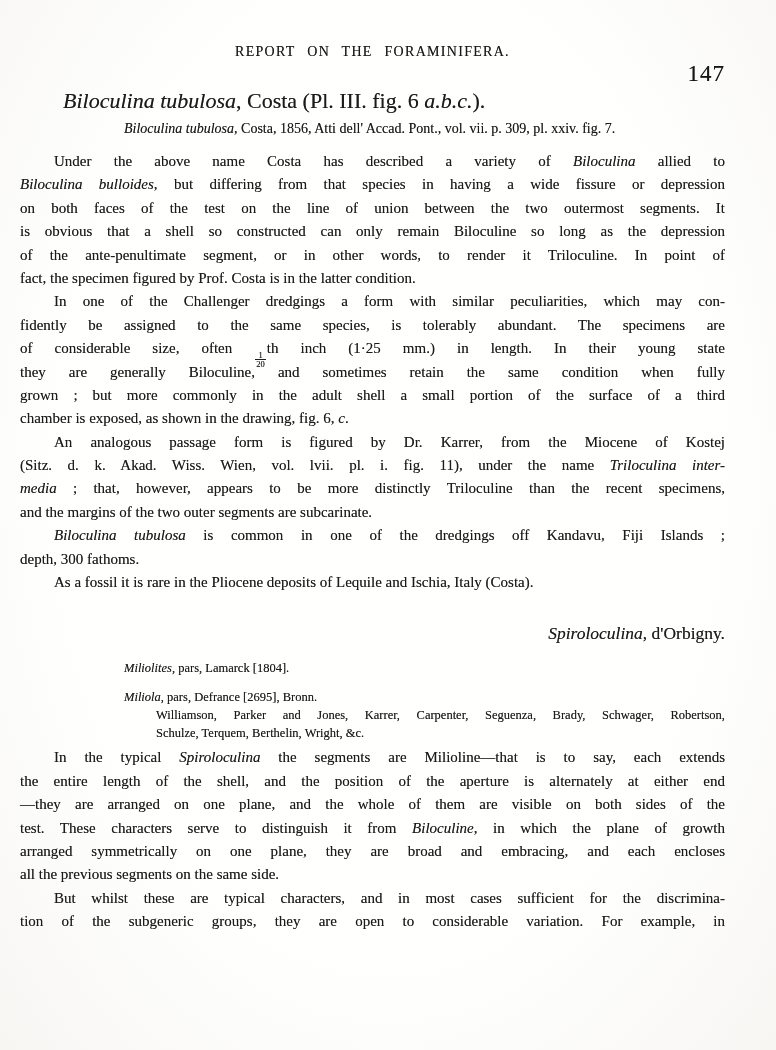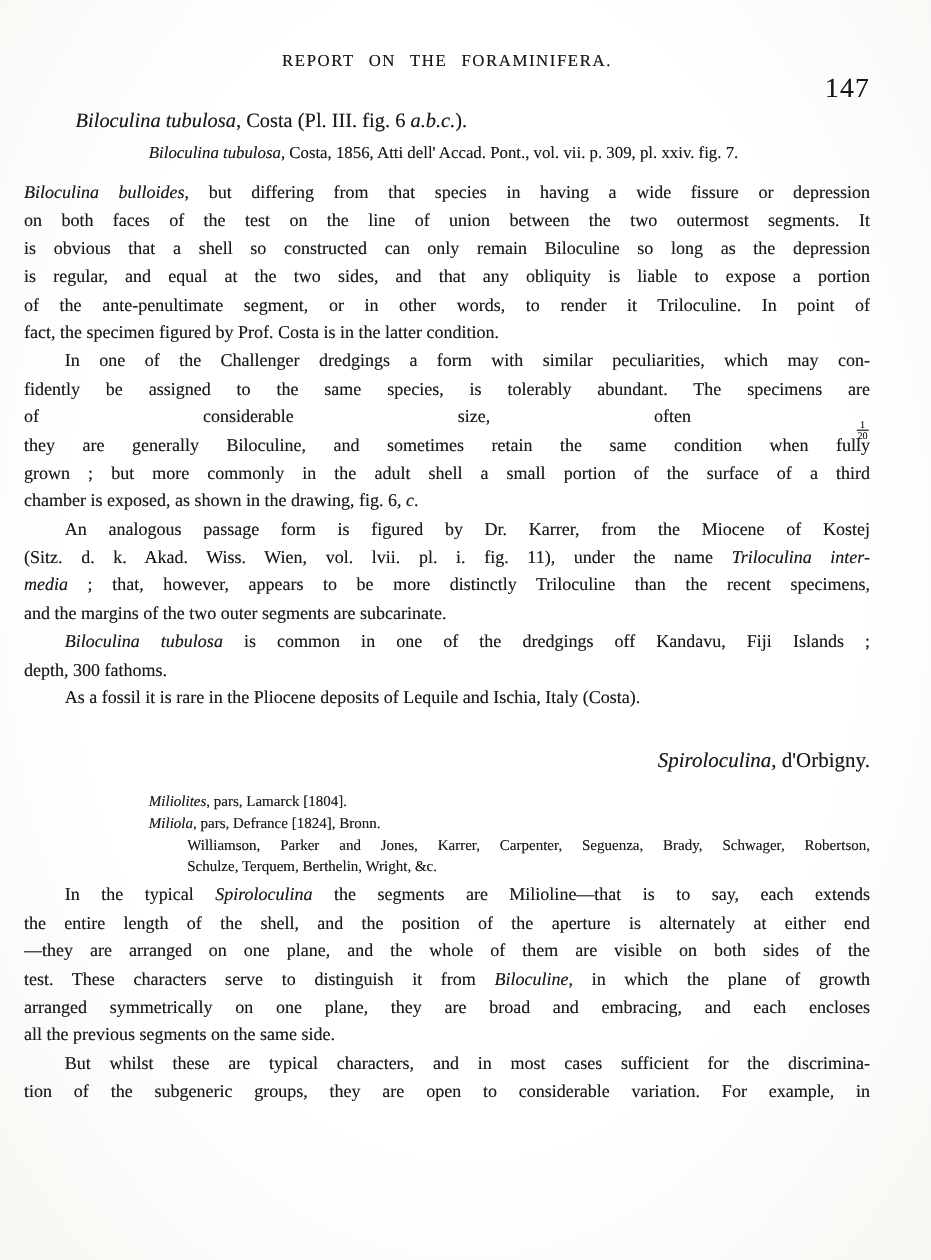"Biloculina tubulosa, Costa (Pl. III." .species-heading { font-size: 17px -> 22px }
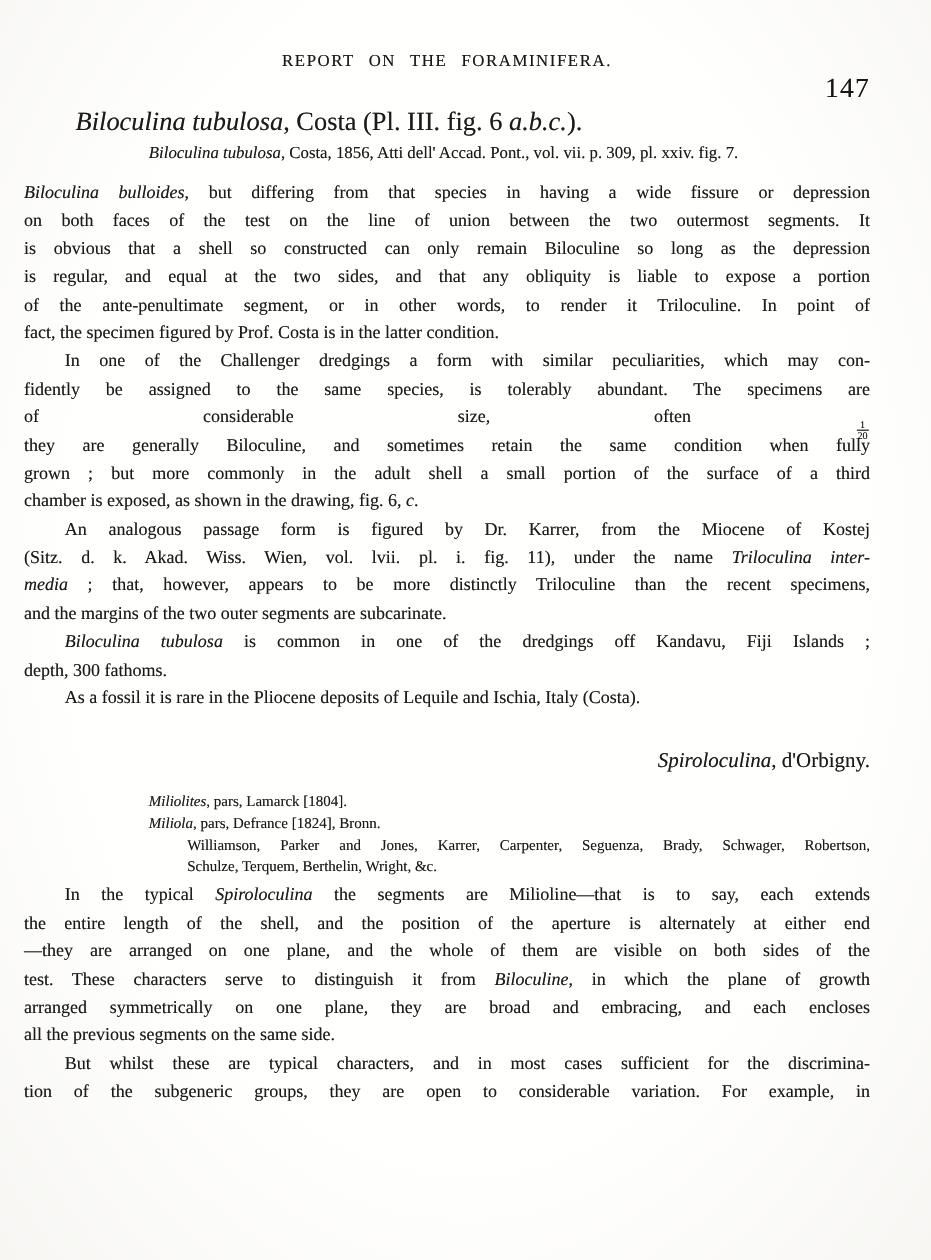"Under the above name Costa" div.pline { html: none -> <div><span>Under the above name Costa has described a variety of </span><span>Biloculina</span><span> allied to</span></div> }
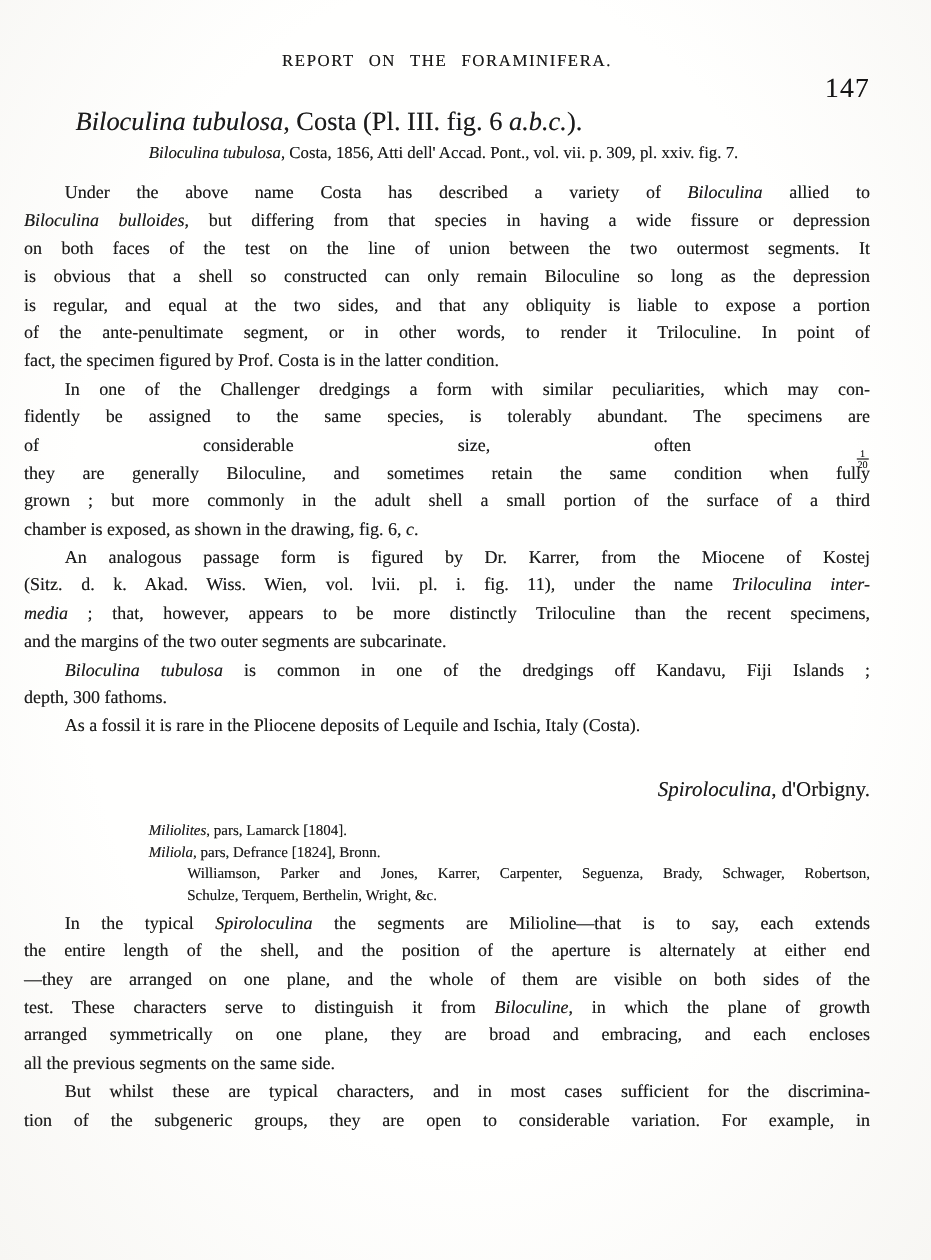"is regular, and equal at" div.pline { html: <div><span>is regular, and equal at the two sides, and that any obliquity is liable to expose a portion</span></div> -> none }
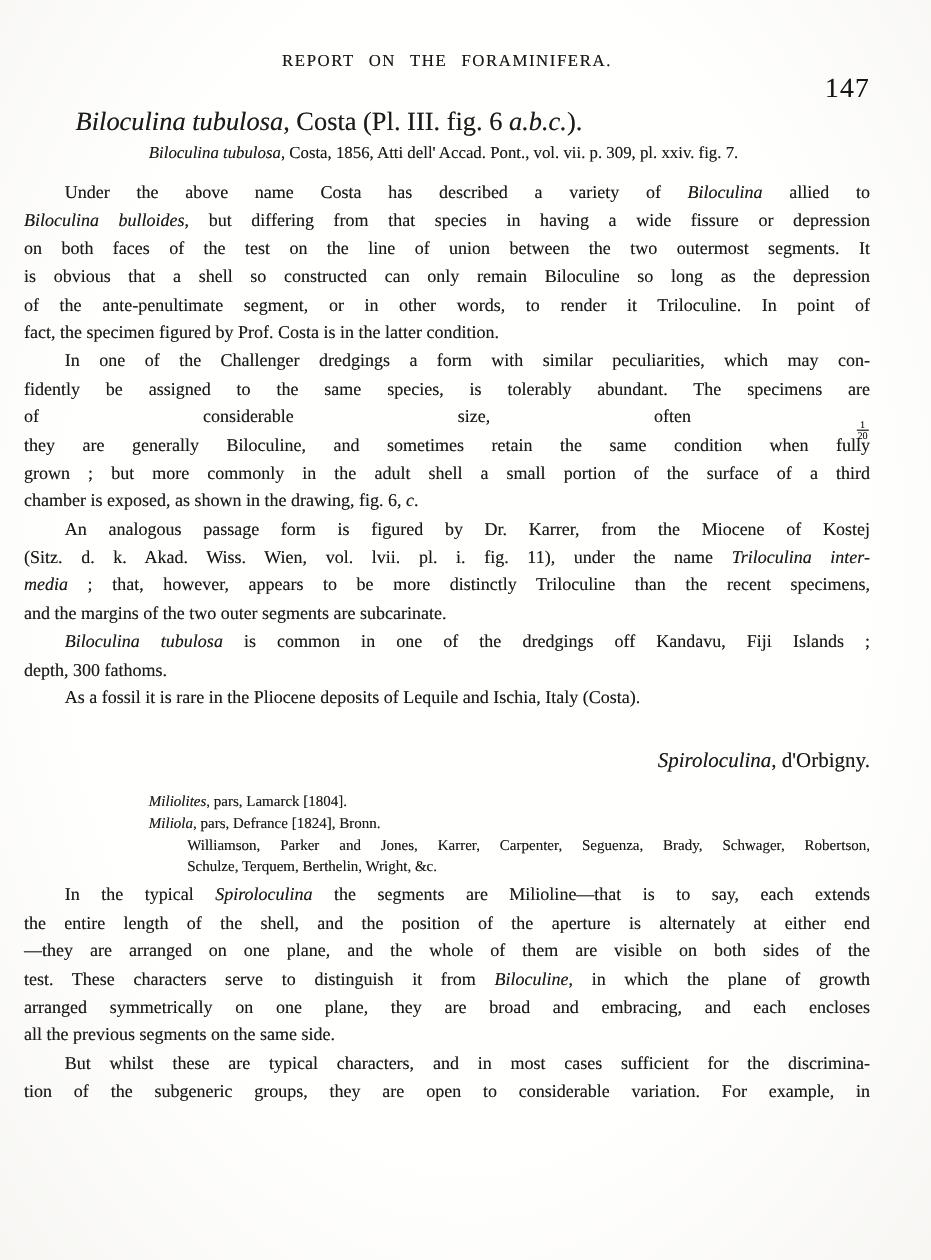"th inch (1·25 mm.) in" span { html: none -> <span>th inch (1·25 mm.) in length. In their young state</span> }
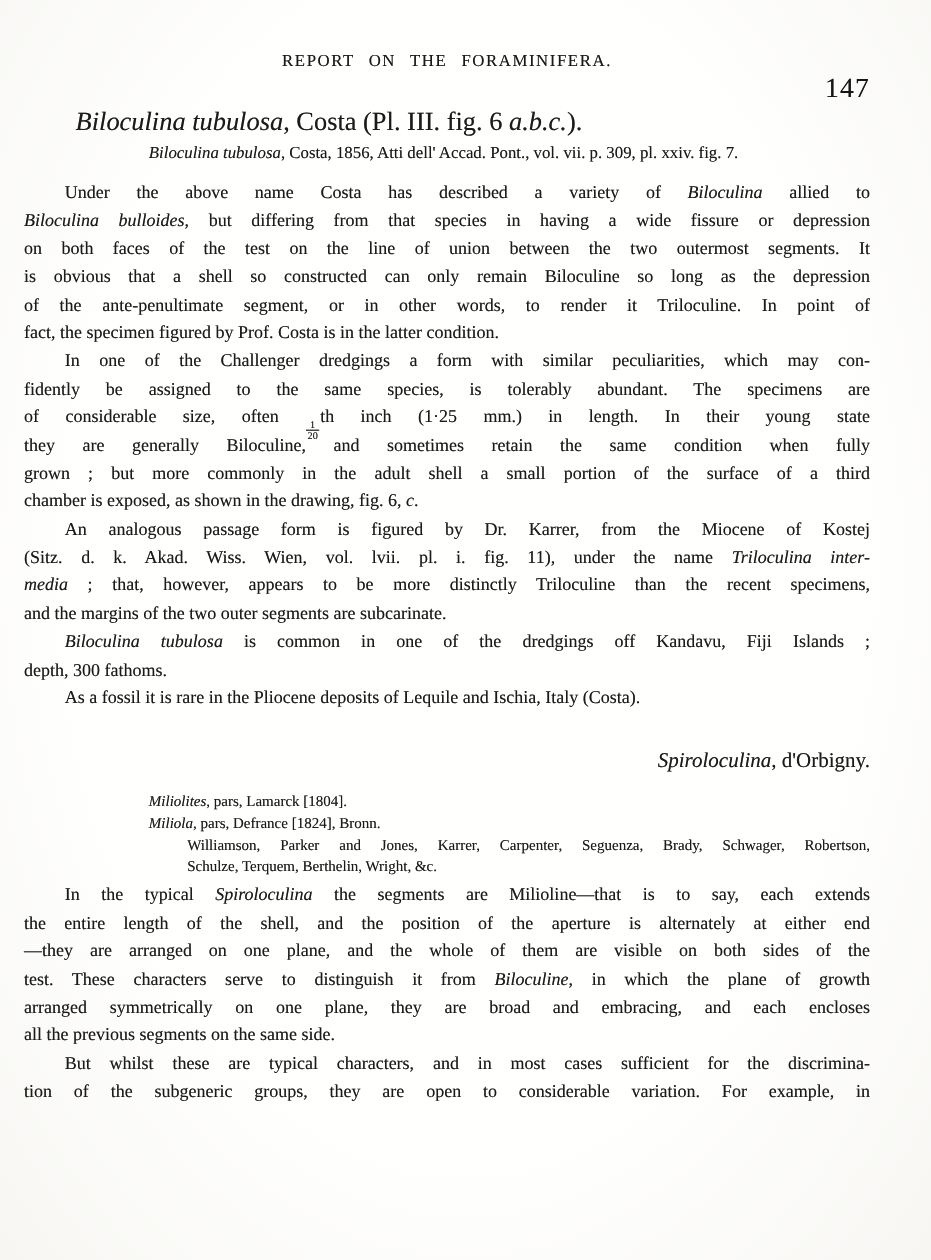"Miliolites, pars, Lamarck [1804]." .syn1 { margin-top: none -> 11px }
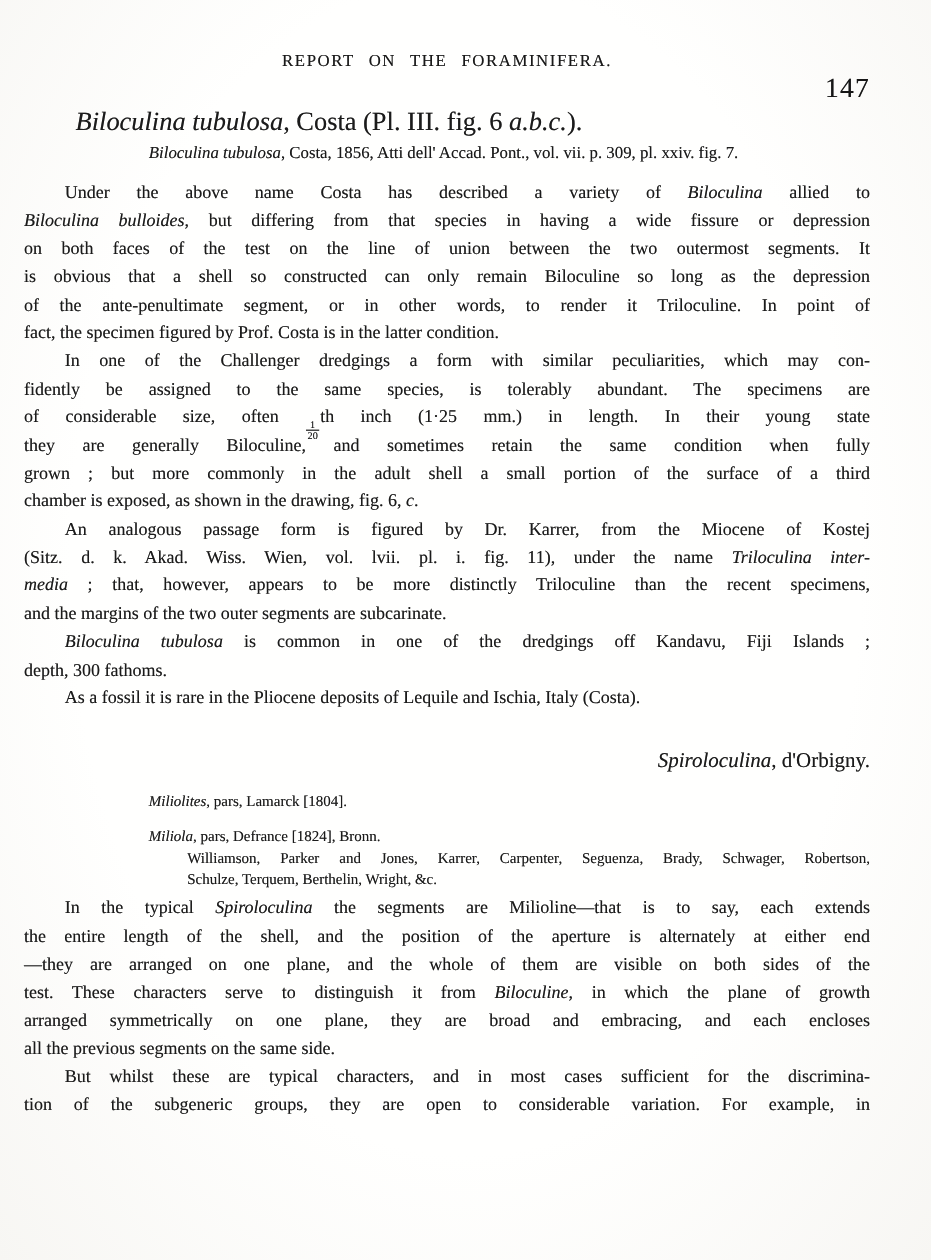", pars, Defrance [1824], Bronn." span { text: 1824 -> 2695 }
